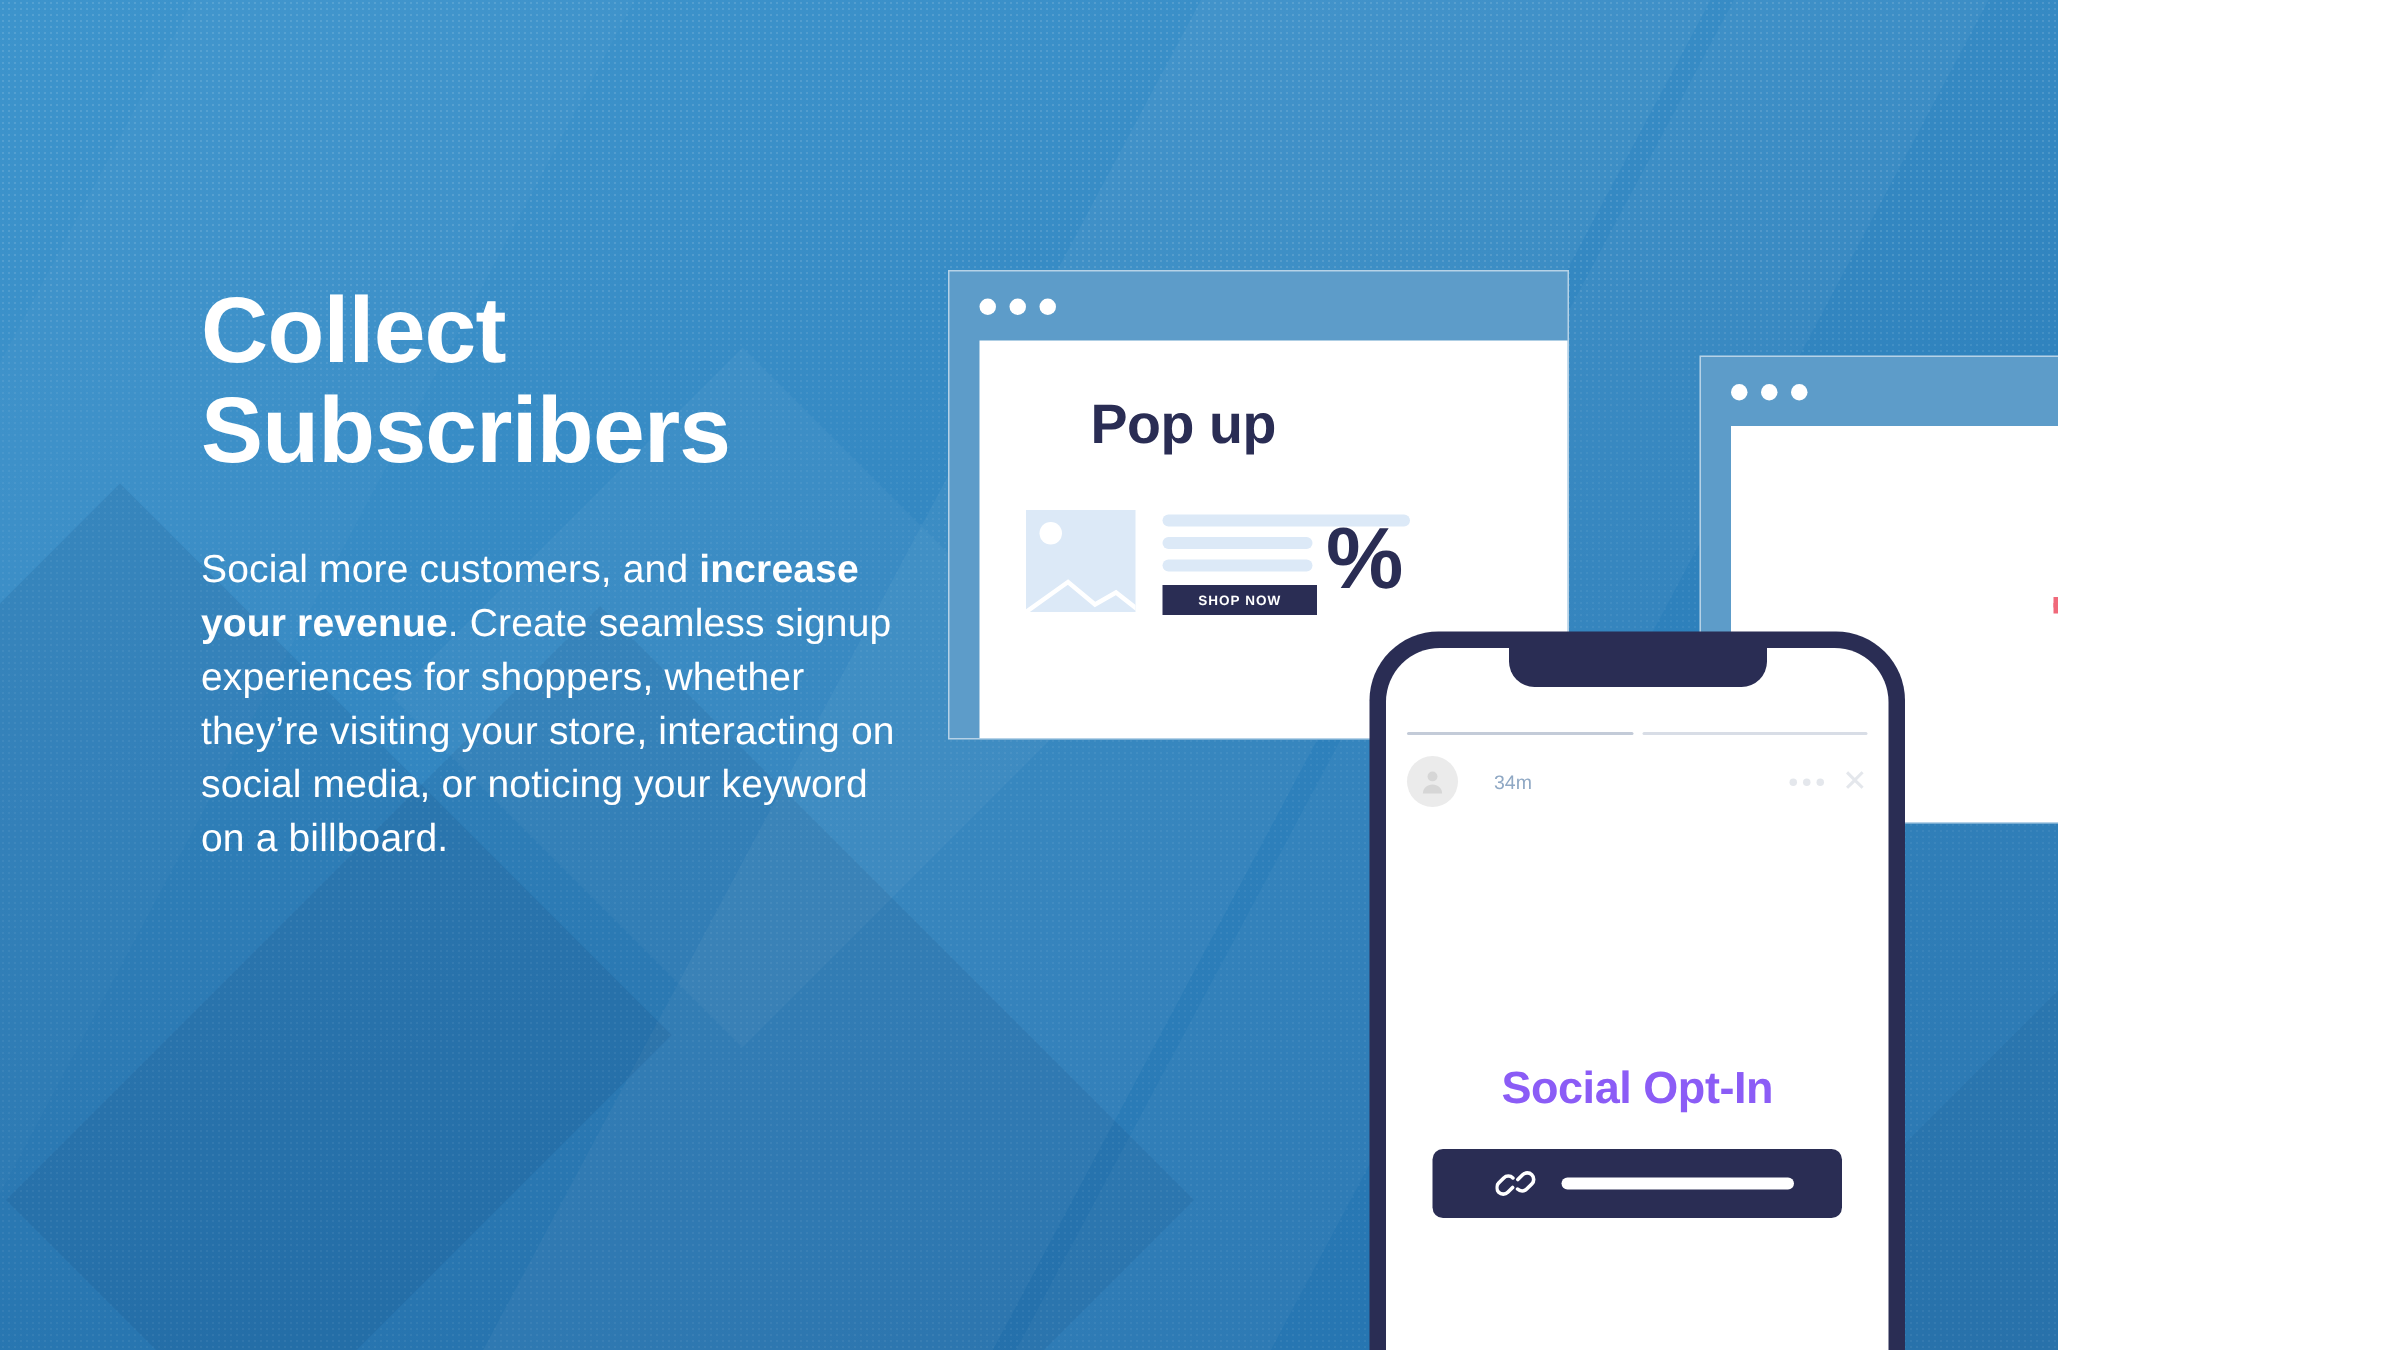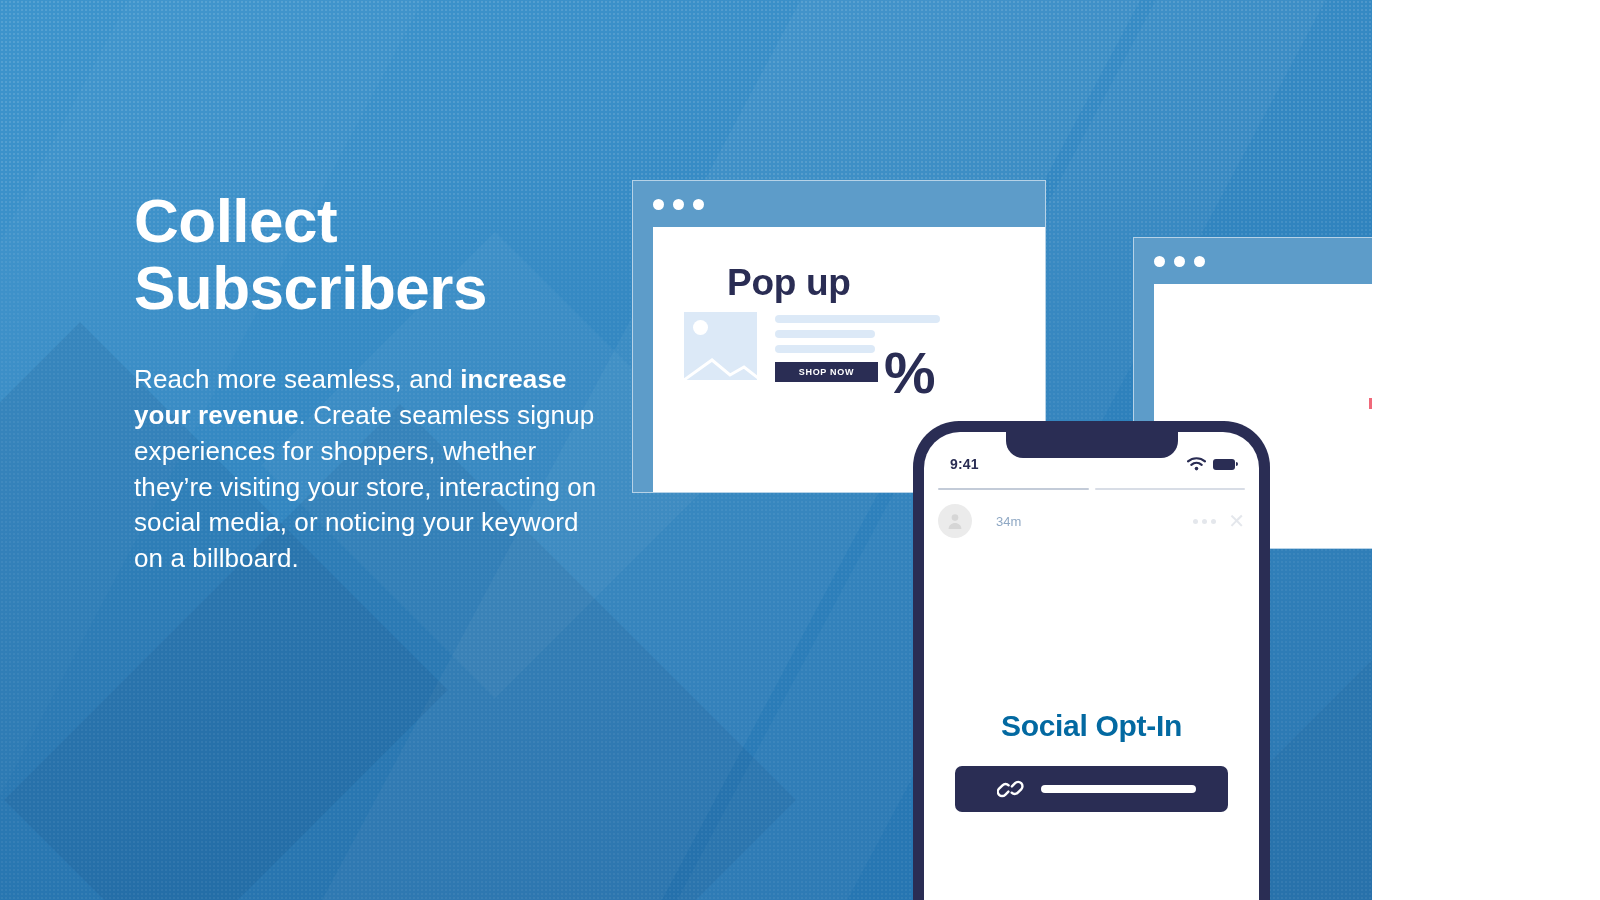"Reach more seamless, and" span { text: Reach more seamless -> Social more customers }
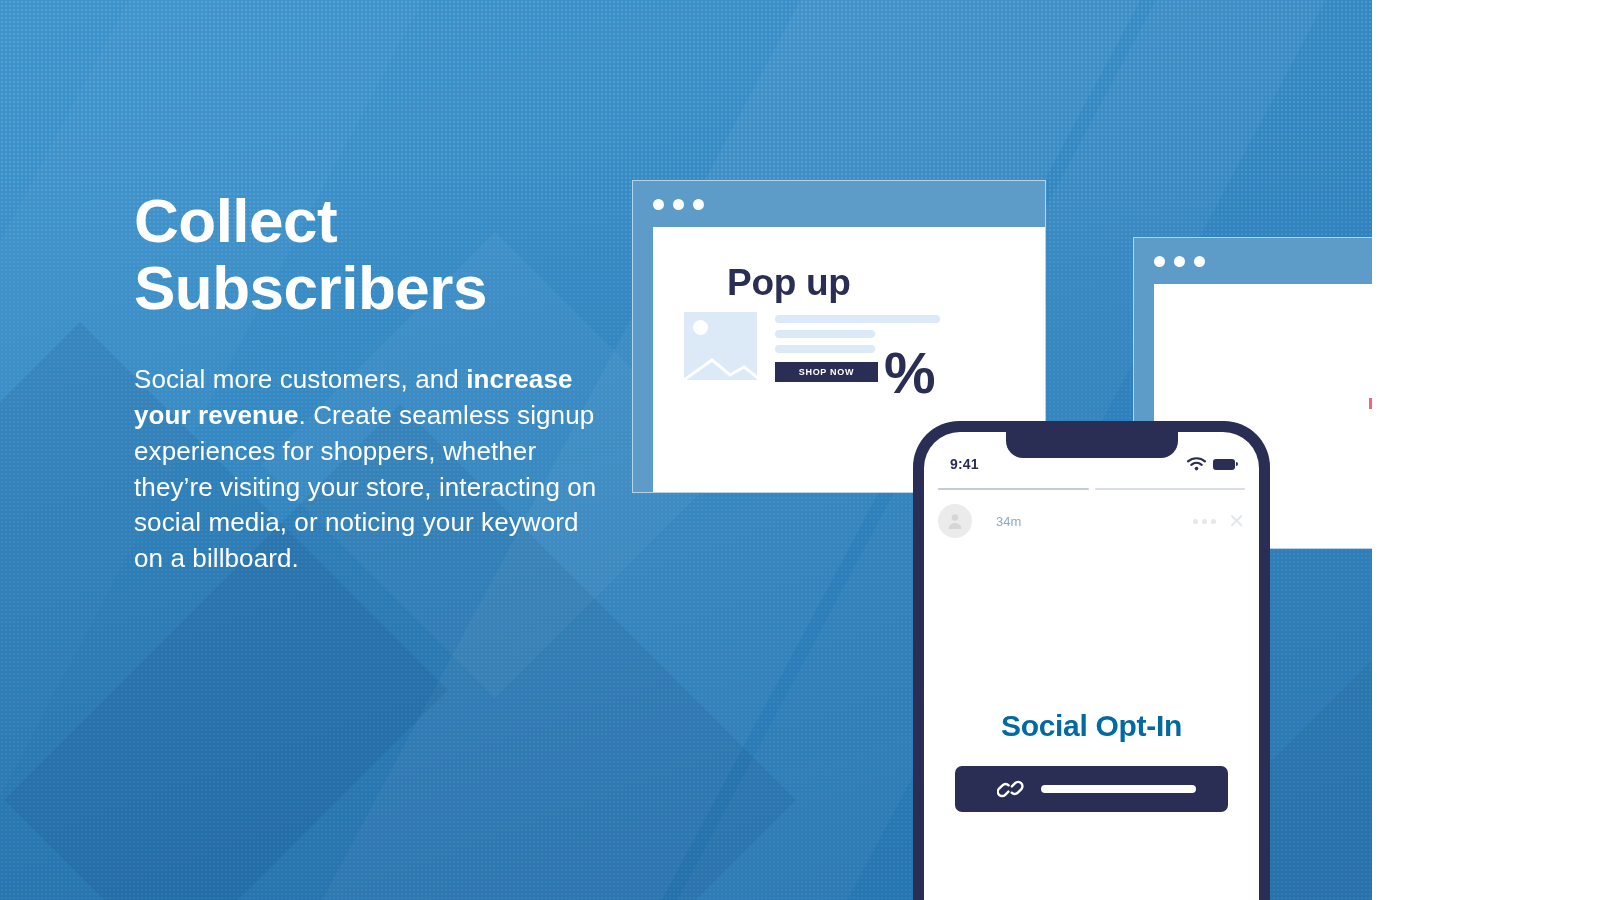"SHOP NOW" .popup-content { top: 312px -> 340px }
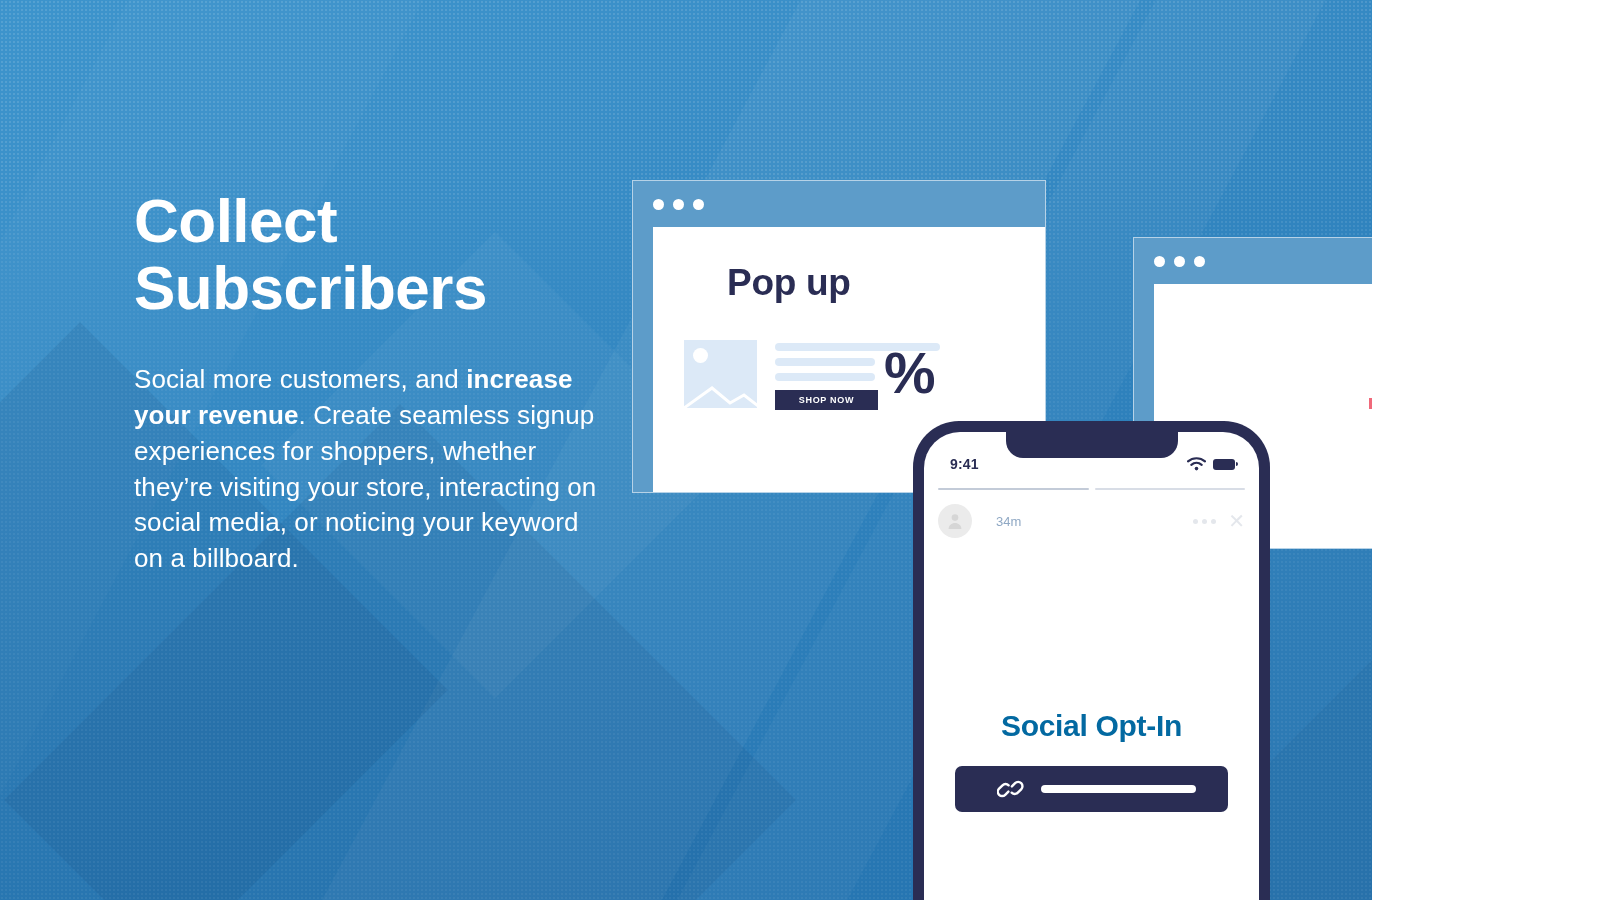"9:41" div.status-bar { html: <div> <span>9:41</span> <span> <svg> <path></path> <path></path> <circle></circle> </svg> <span></span> </span> </div> -> none }
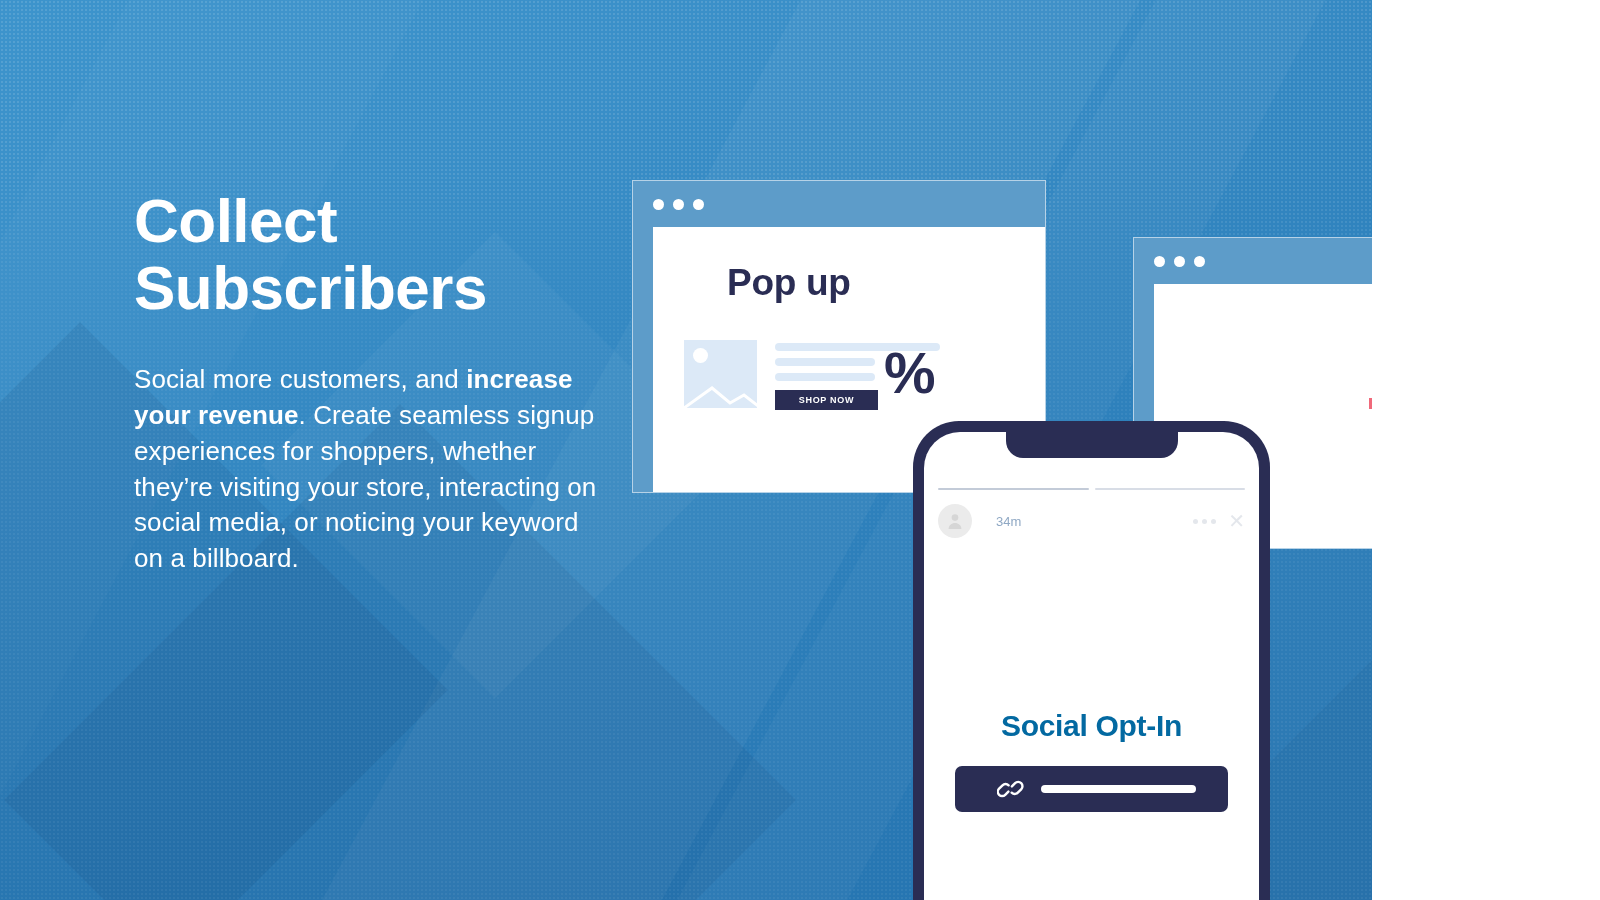"Social Opt-In" .optin-title { color: #0369a1 -> #8b5cf6 }
